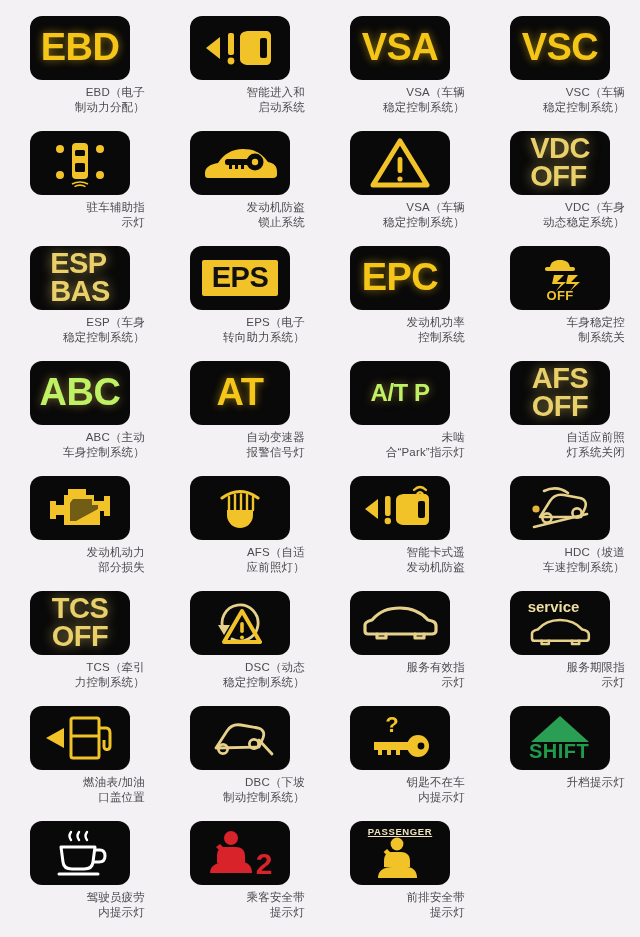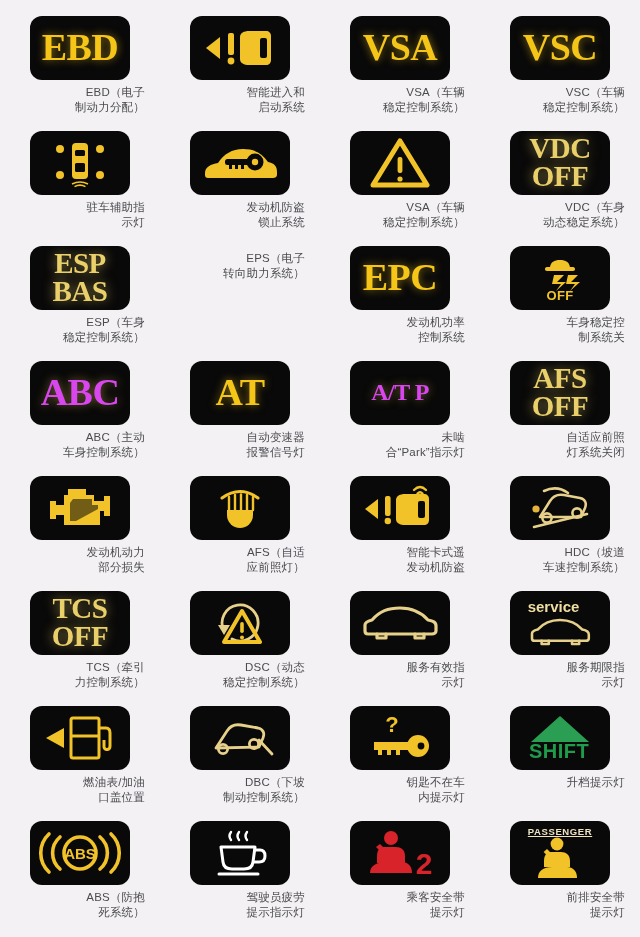"EBD" .t-txt { font-family: Liberation Serif, serif -> Liberation Sans, sans-serif; text-align: center -> none }
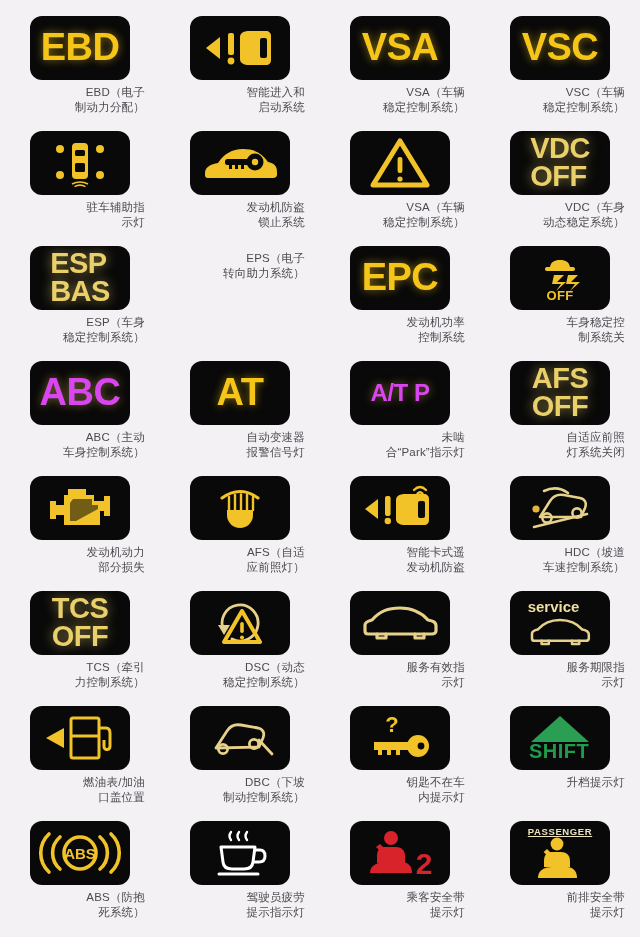"EPS" div.tile { html: none -> <div> <div>EPS</div> </div> }
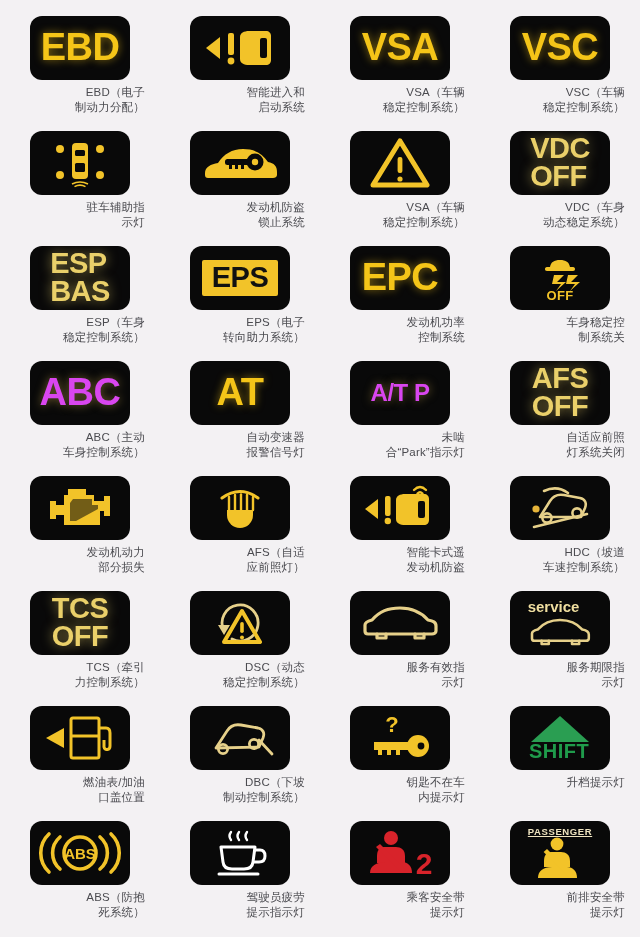"ABC" .glow-b { color: #d946ef -> #bef264 }
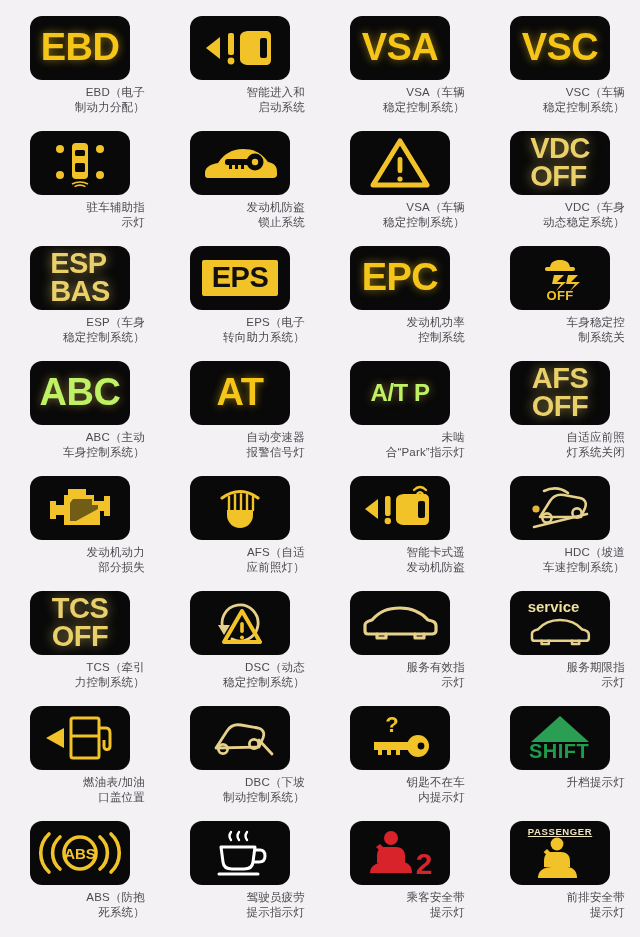"ABS" div.cell { html: <div> <div> <svg> <circle></circle> <text>ABS</text> <g> <path></path> <path></path> <path></path> <path></path> </g> </svg> </div> <div>ABS（防抱 死系统）</div> </div> -> none }
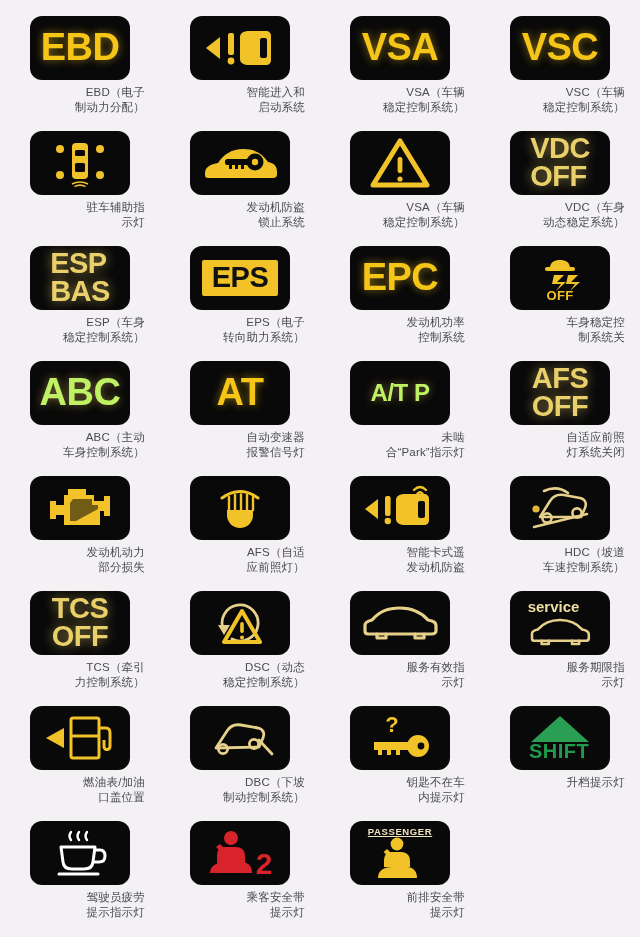"驾驶员疲劳" div.caption { text: 提示指 -> 内提 }
